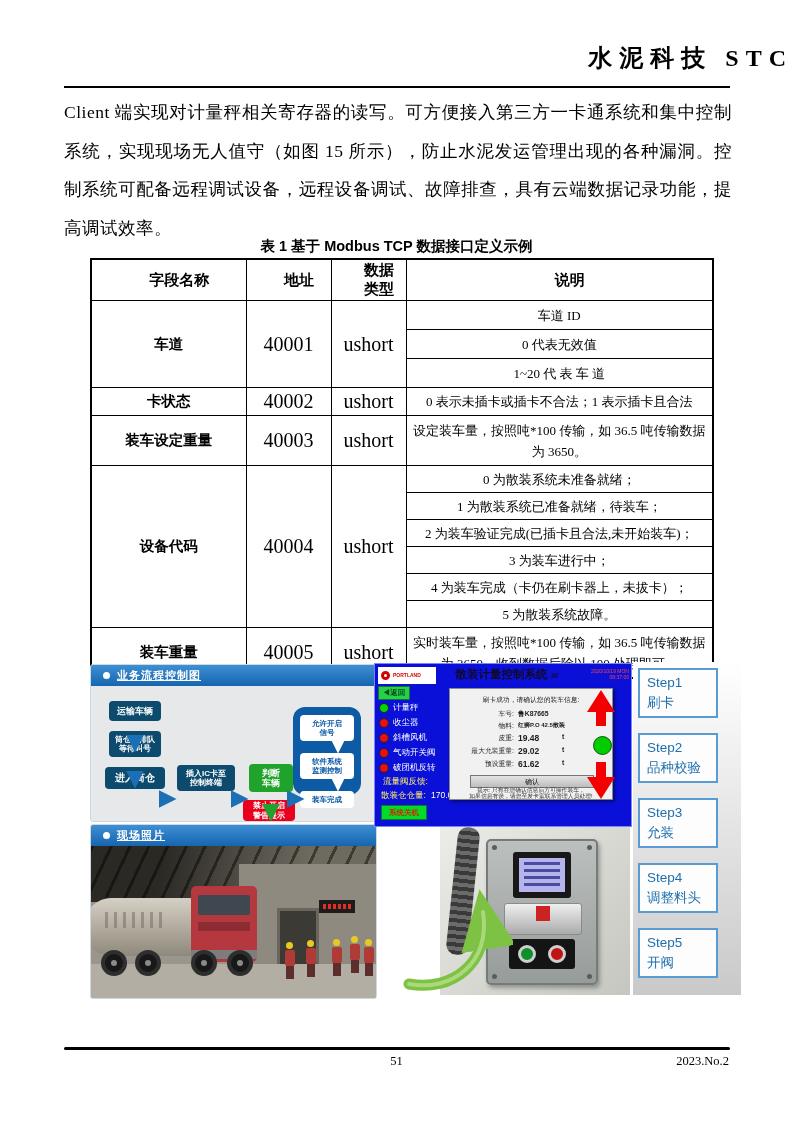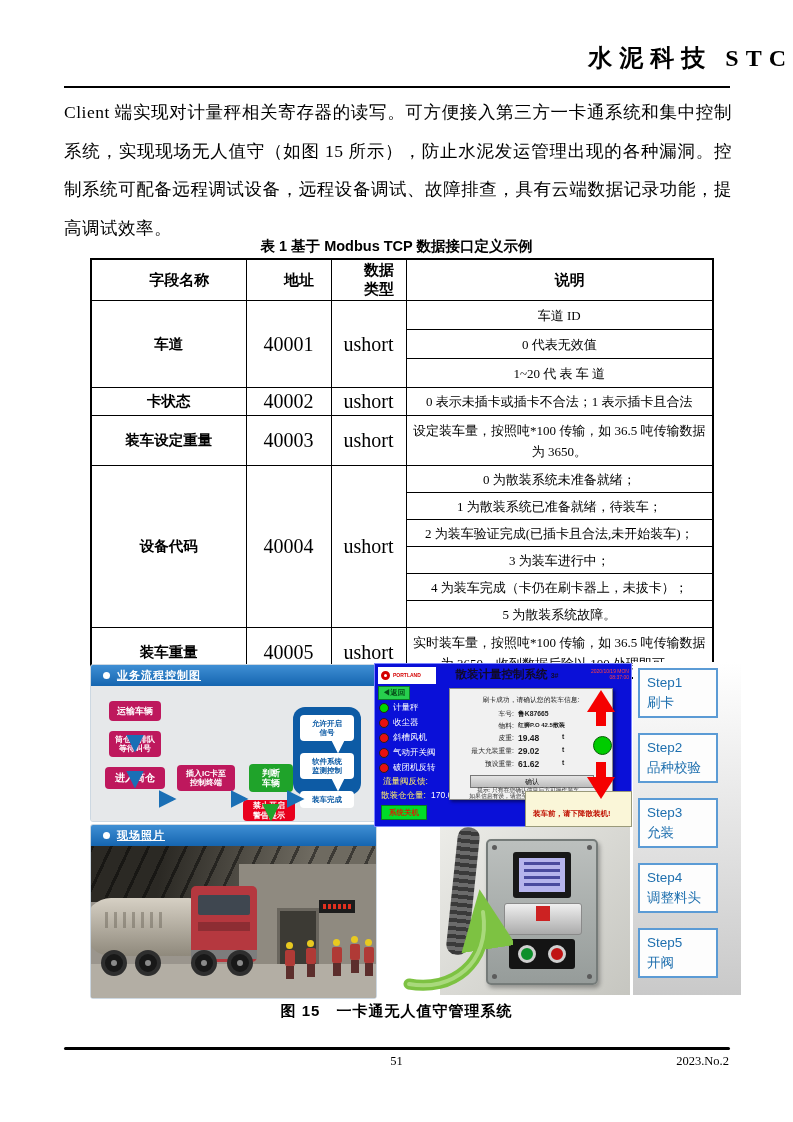"运输车辆" .nblue { background: #be185d -> #0c4a6e }
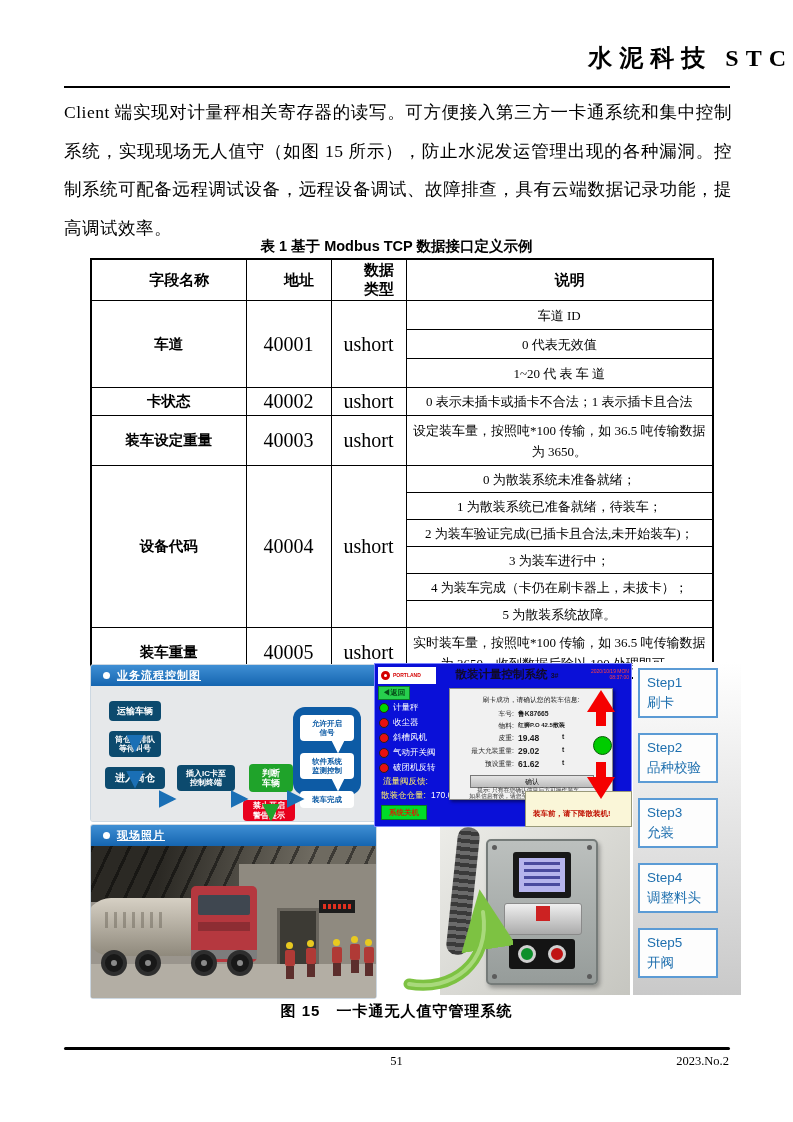"装车前，请下降散装机!" div.hmi-warning { html: <div> <span>装车前，请下降散装机!</span> </div> -> none }
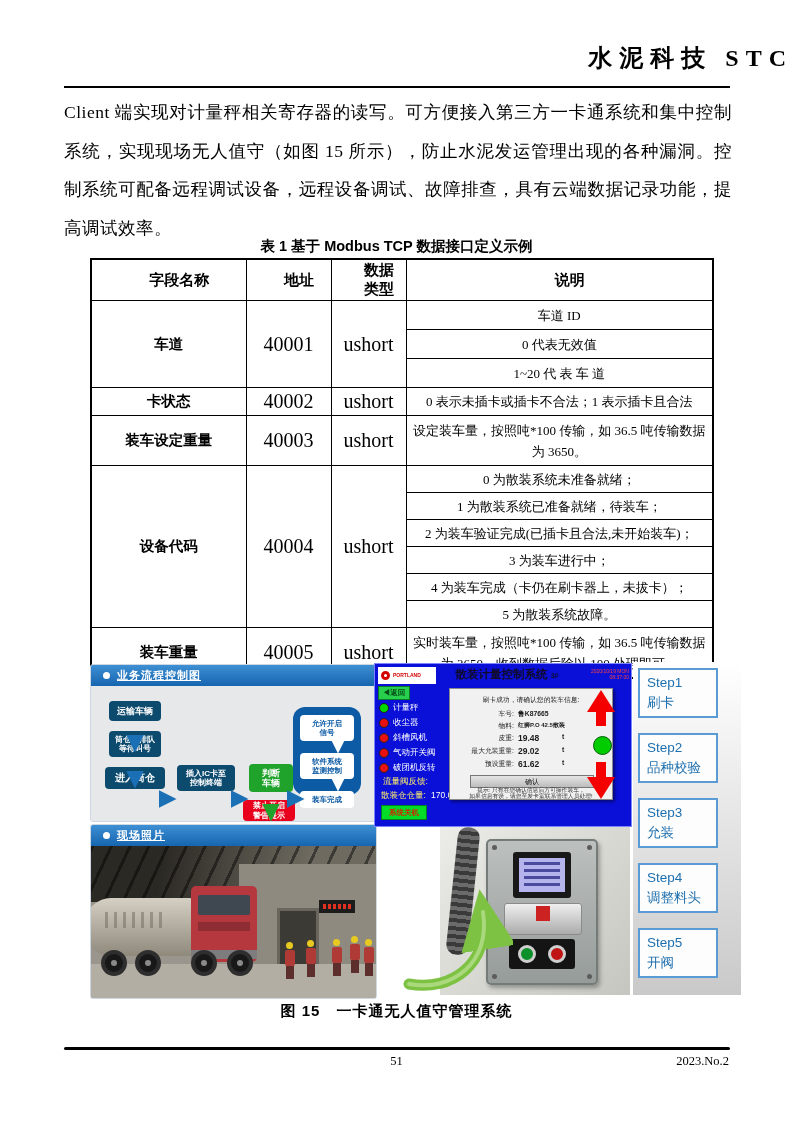"图 15 一卡通无人值守管理系统" div.fig-caption { html: <div>图 15 一卡通无人值守管理系统</div> -> none }
